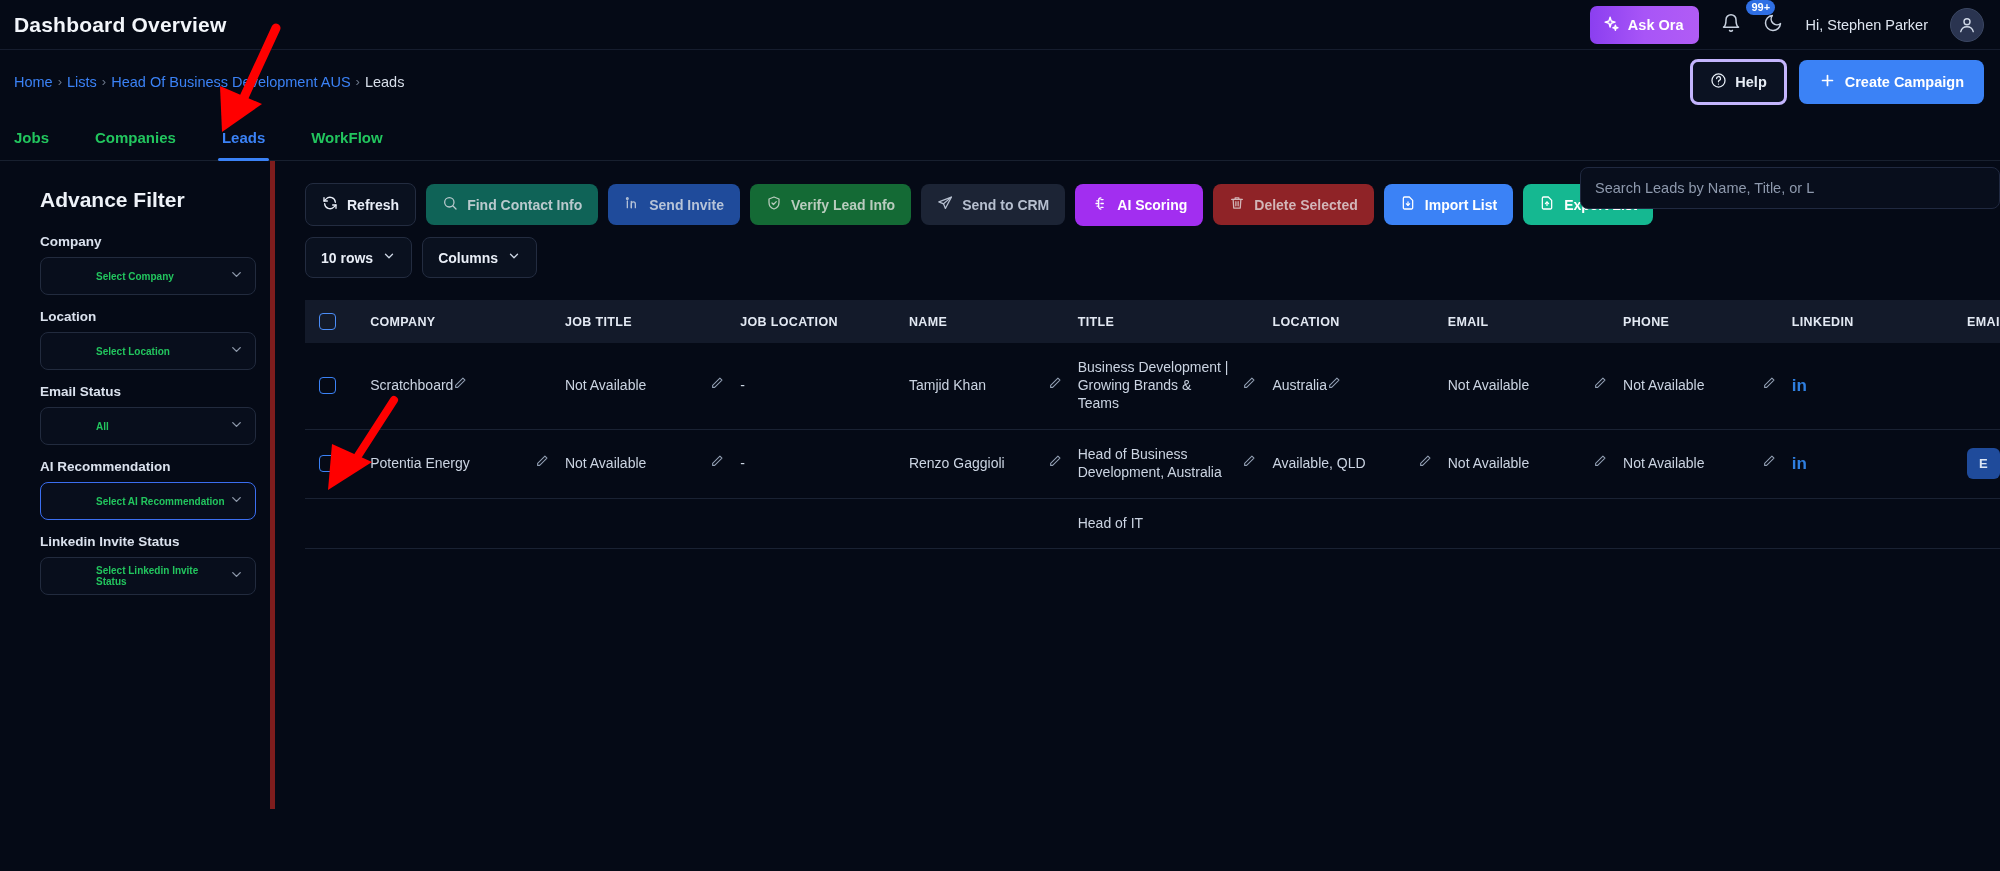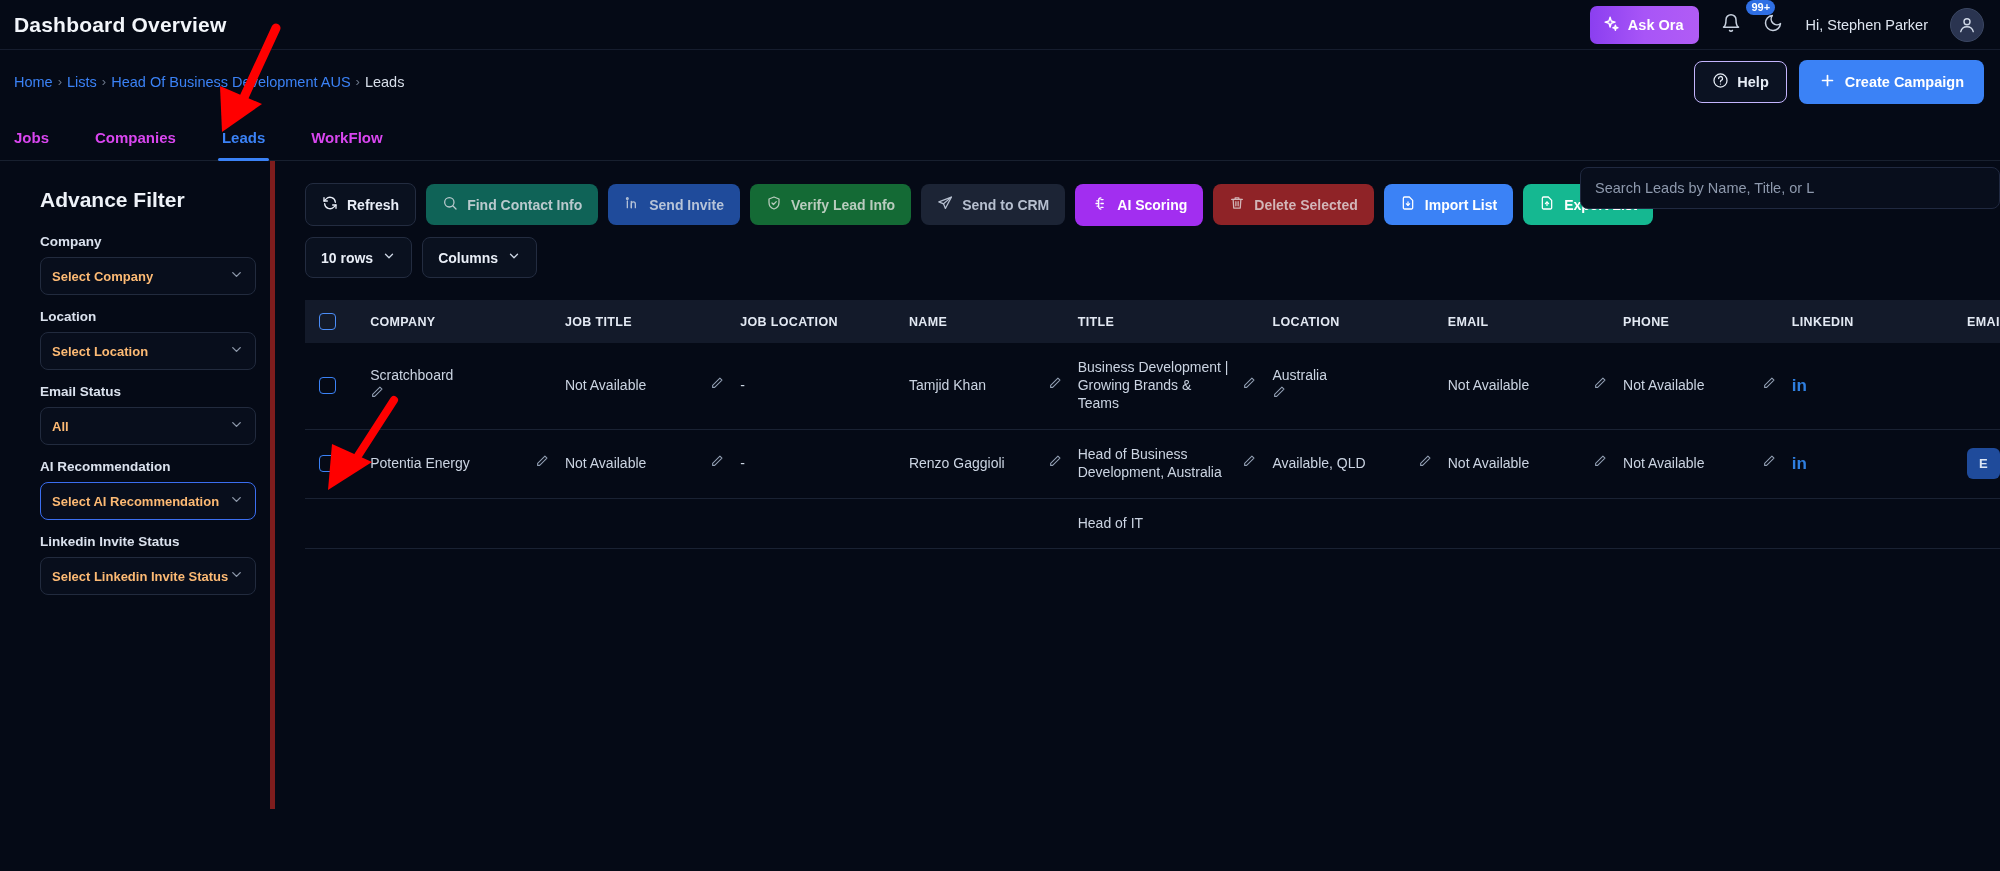"Help" .help-btn { border: 1px solid #c4b5fd -> 3px solid #c4b5fd }
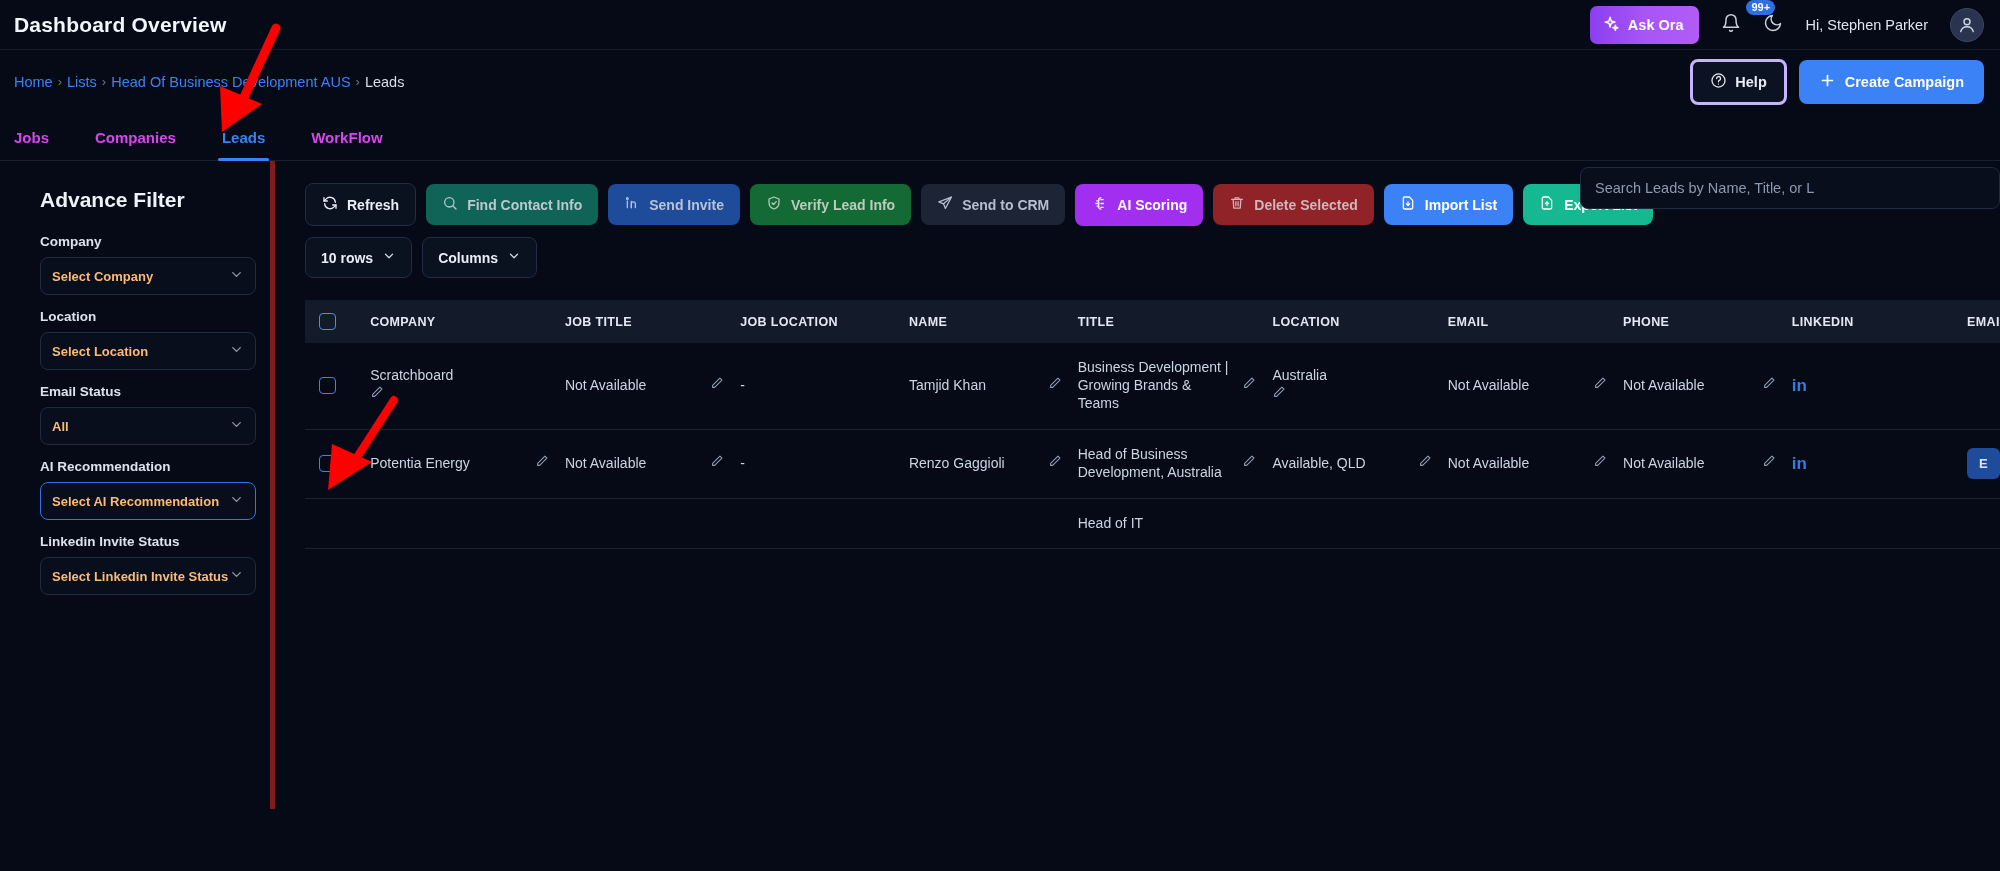"Jobs" .tab { color: #d946ef -> #22c55e }
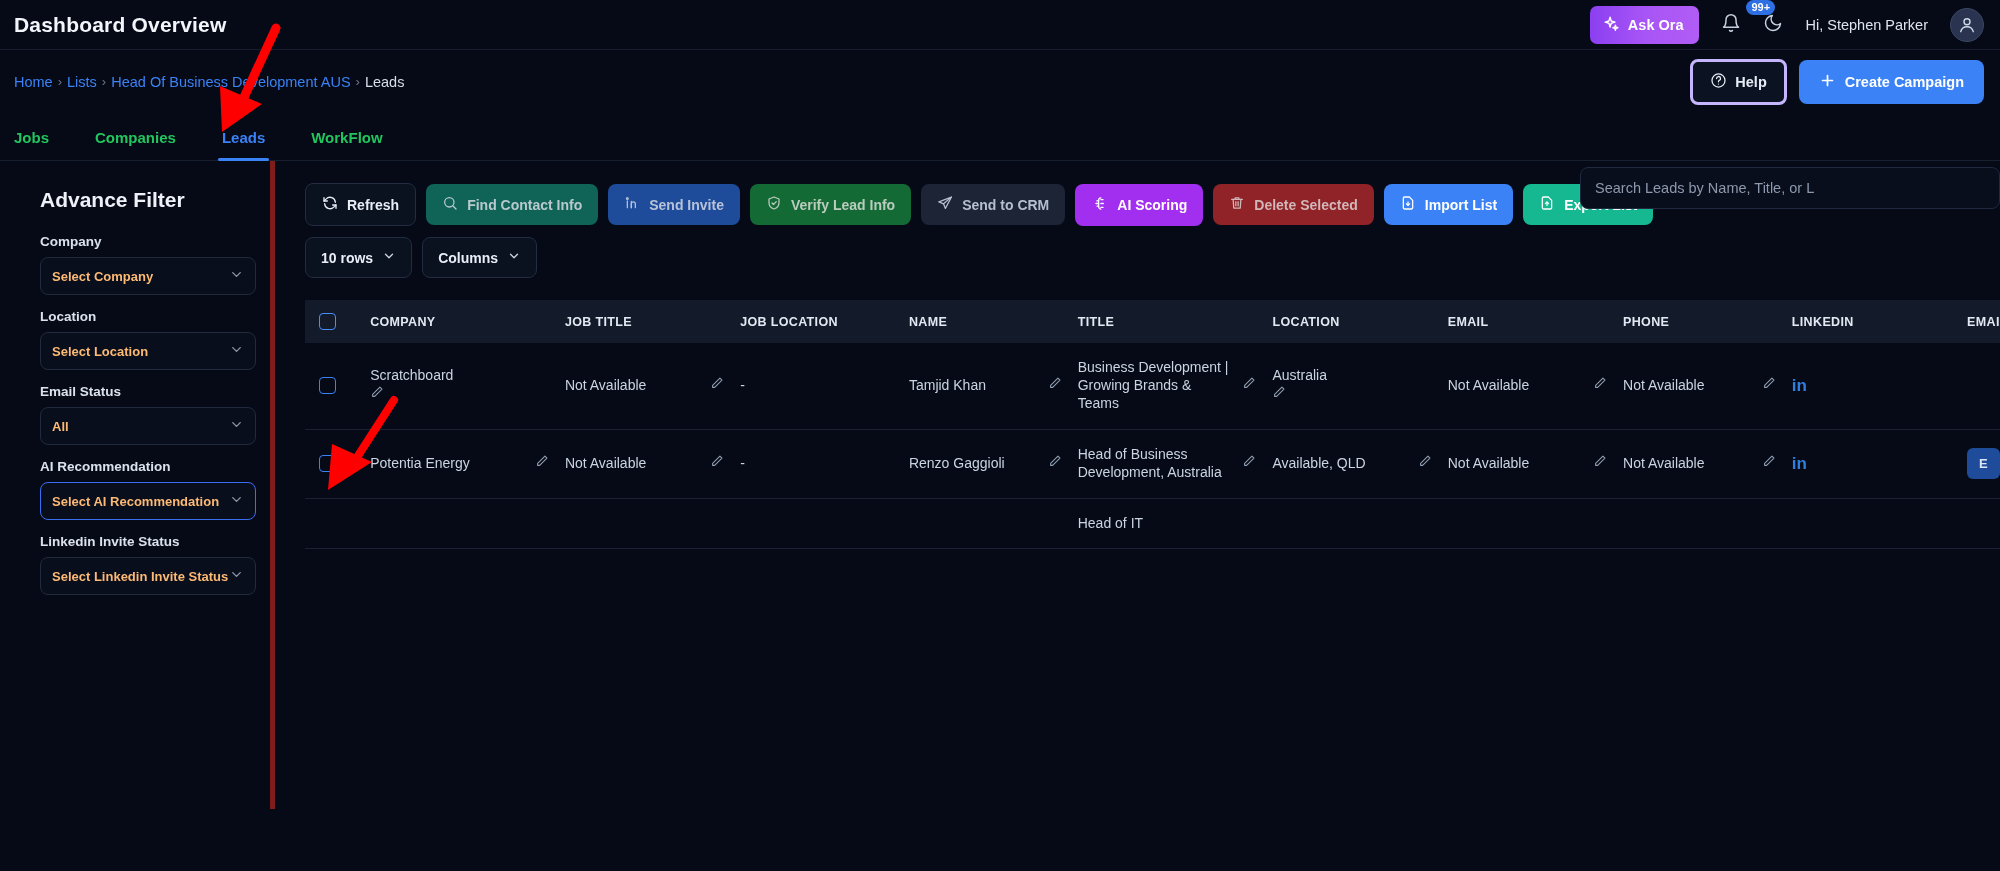"Select Company" .select-text { color: #fdba74 -> #22c55e; font-size: 13px -> 10px; margin-left: none -> 44px }
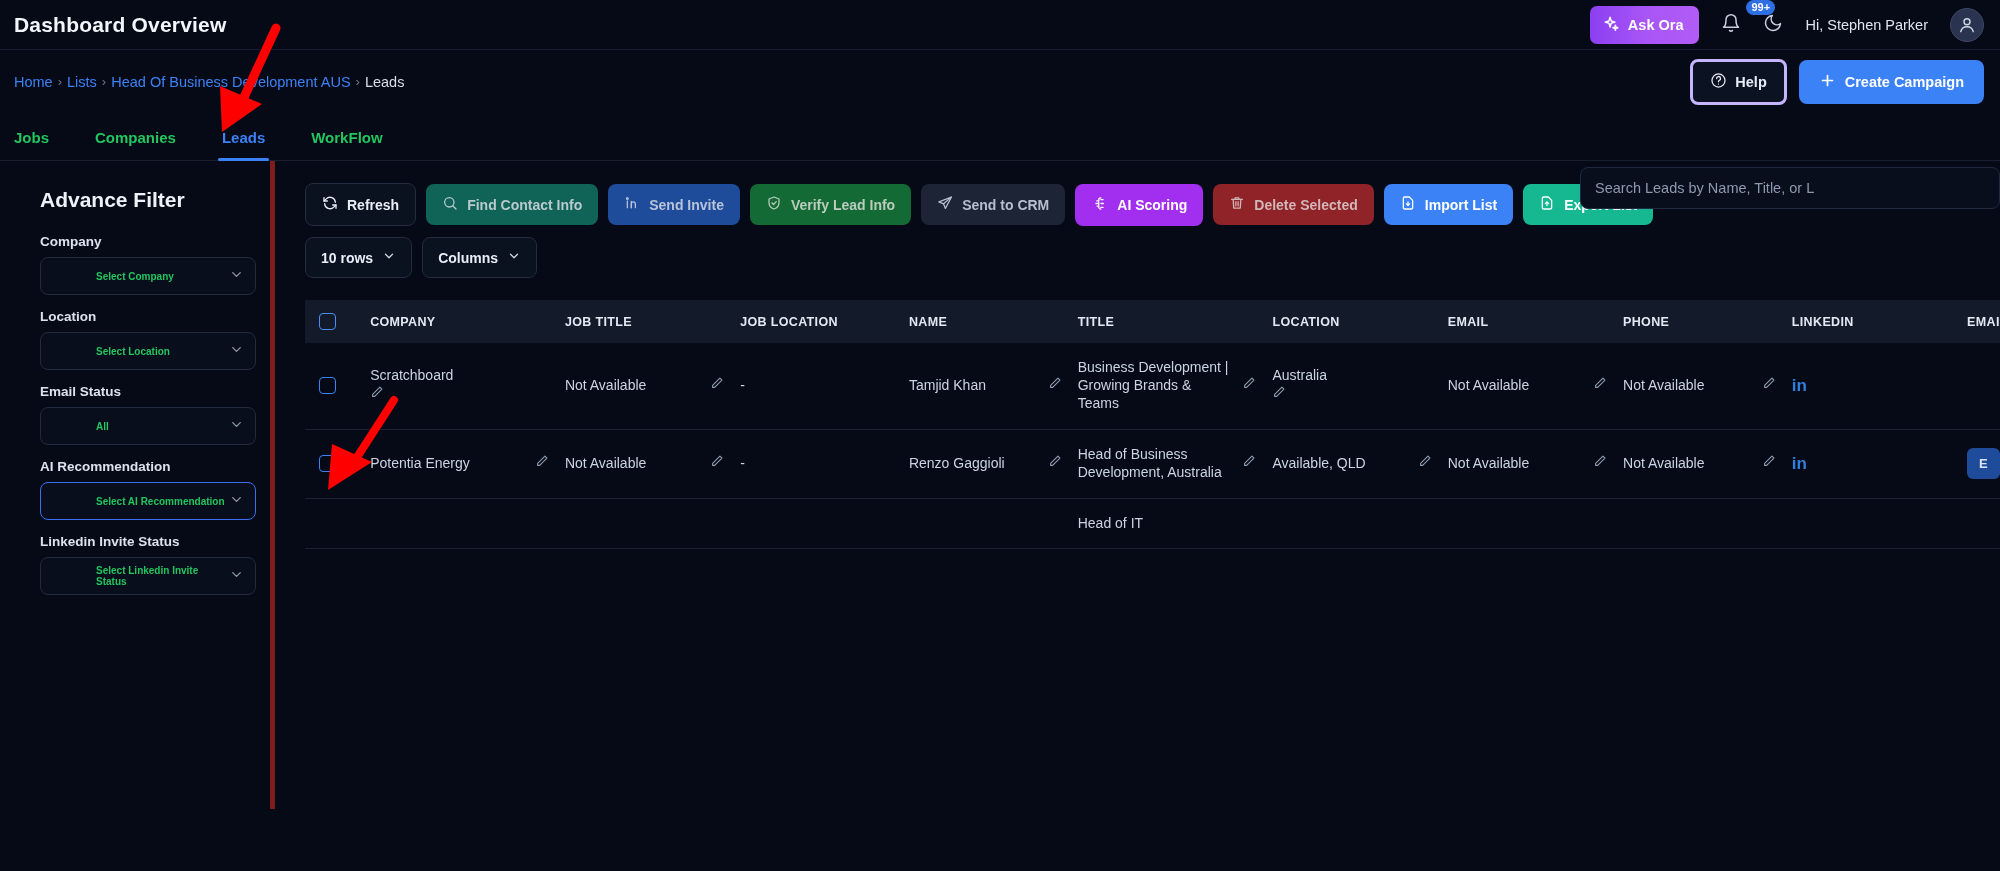"Scratchboard" .cell-flex { align-items: flex-start -> center; flex-direction: column -> none }
